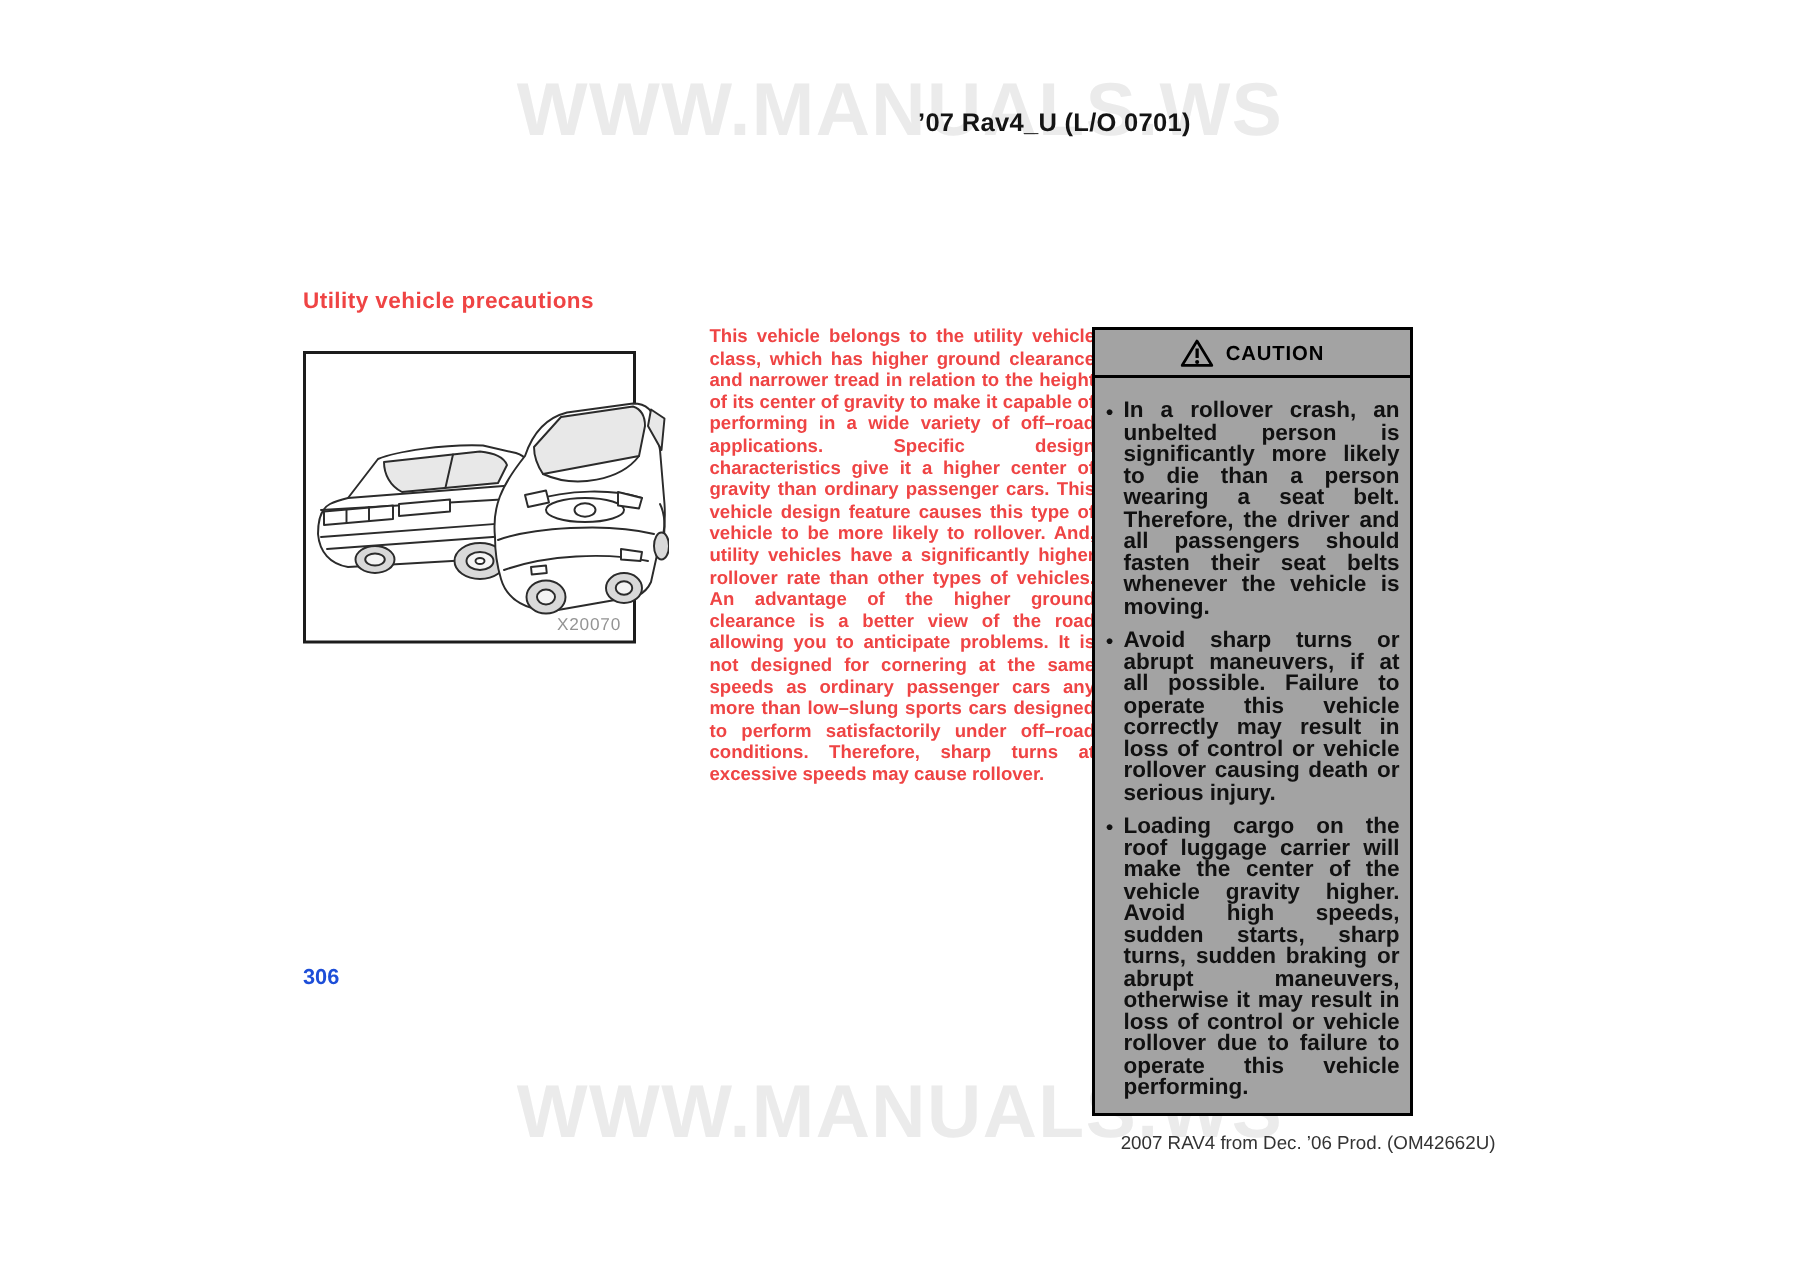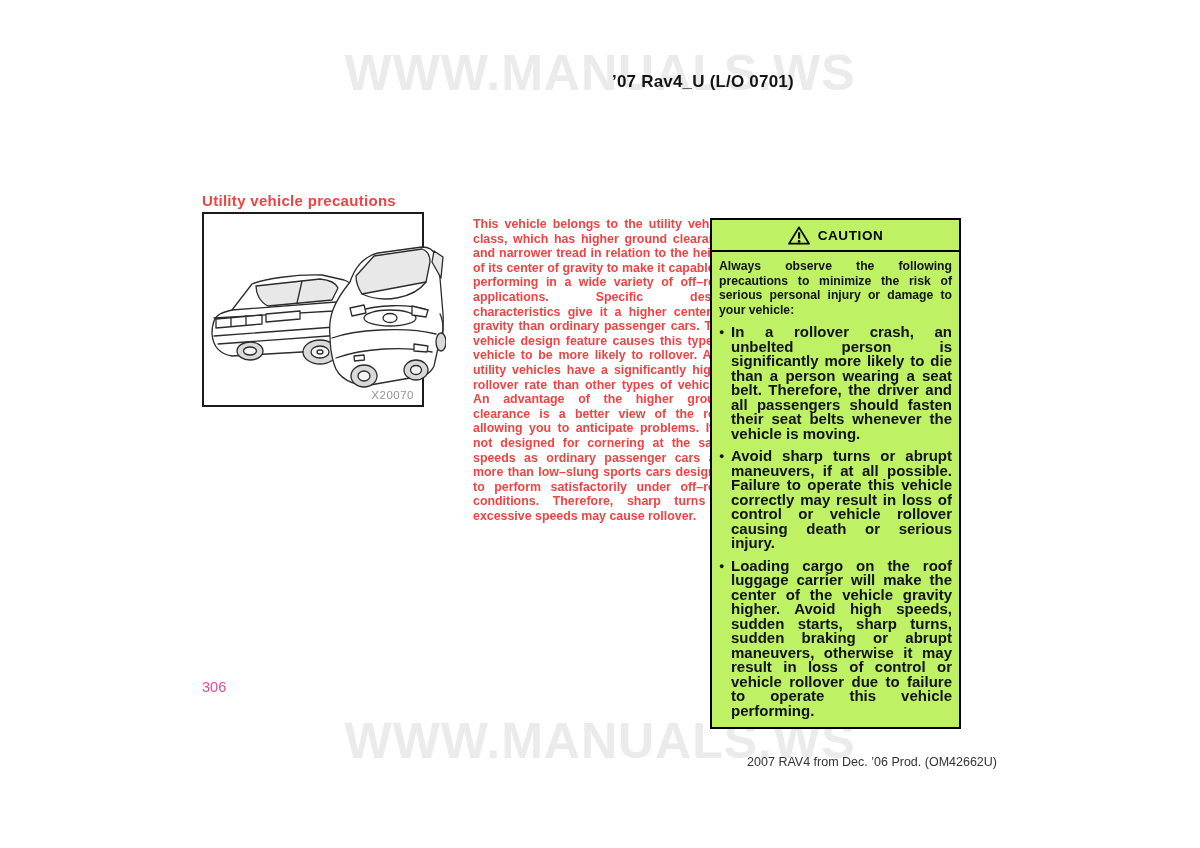"CAUTION" .caution-box { background: #bef264 -> #a3a3a3; left: 710px -> 728px; width: 251px -> 214px }
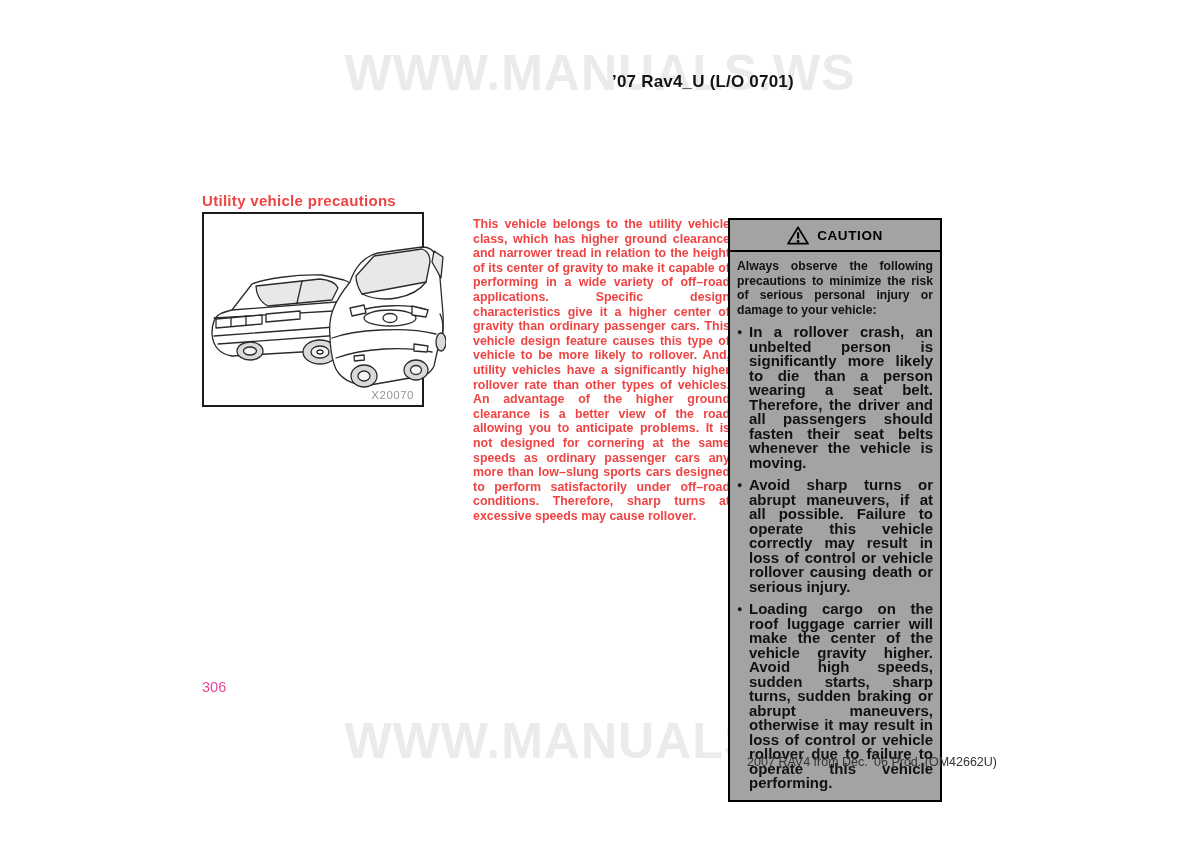"Always observe the following precautions" div.caution-intro { html: <div>Always observe the following precautions to minimize the risk of serious personal injury or damage to your vehicle:</div> -> none }
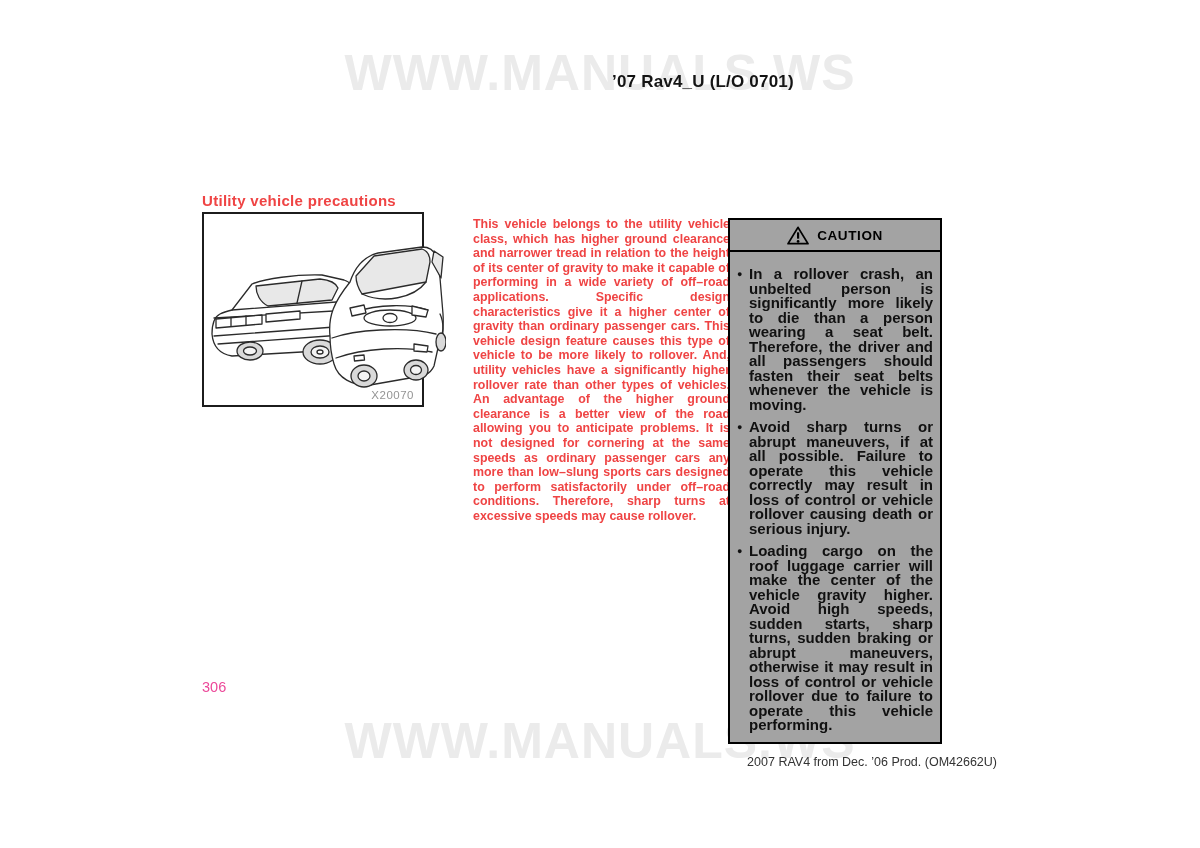"X20070" .figure-box { top: 212px -> 234px }
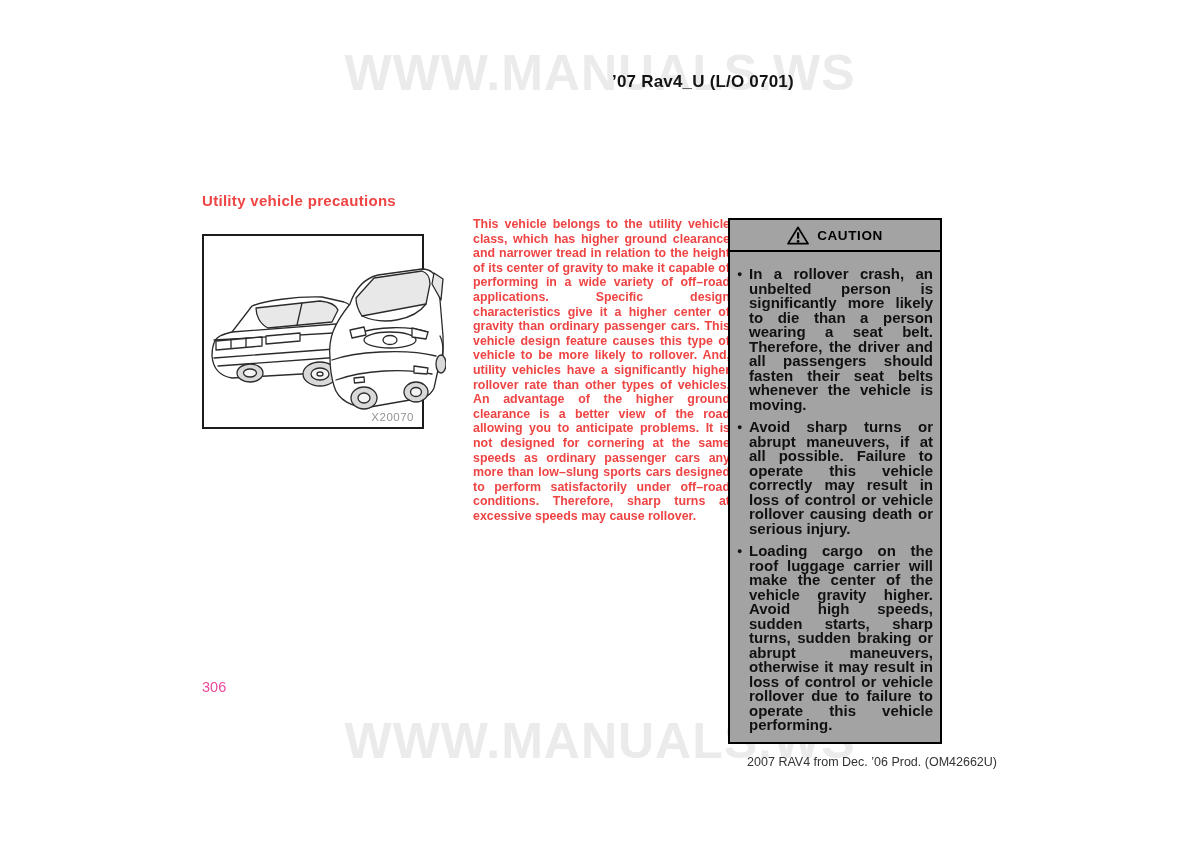"306" .page-number { color: #ec4899 -> #1d4ed8; font-weight: 400 -> 700; top: 679px -> 644px }
